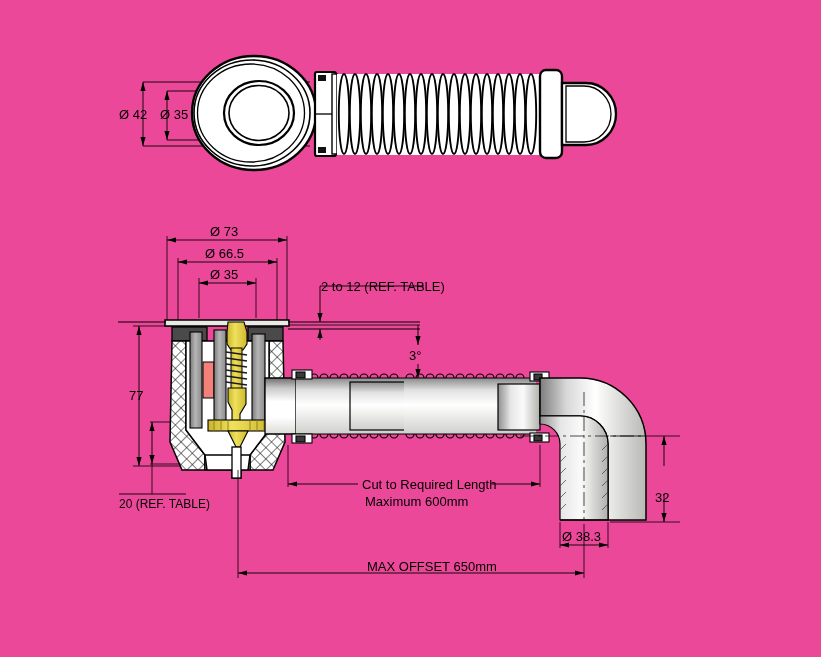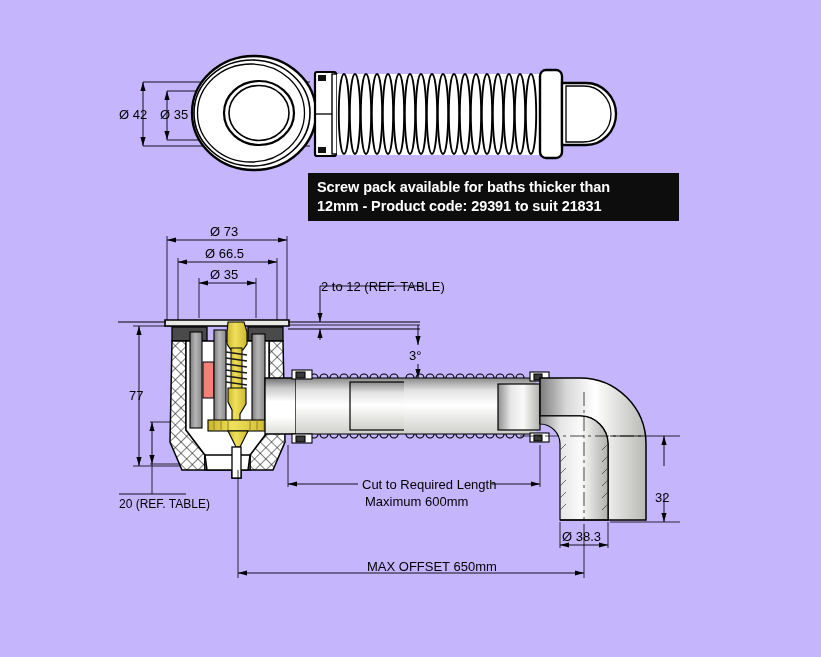"Ø 42" #sheet { background: #c4b5fd -> #ec4899 }
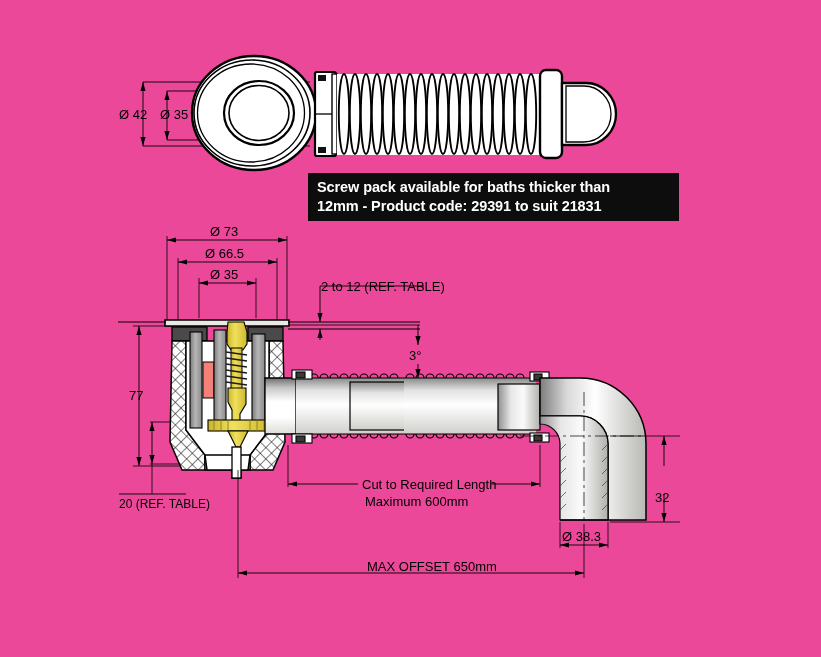"Screw pack available for baths" div { html: <div> <div>Screw pack available for baths thicker than</div> <div>12mm - Product code: 29391 to suit 21831</div> </div> -> none }
